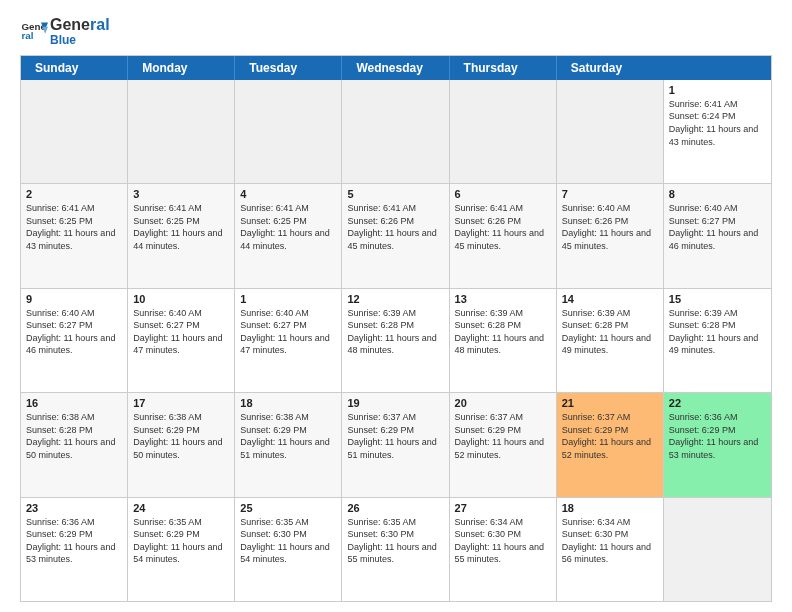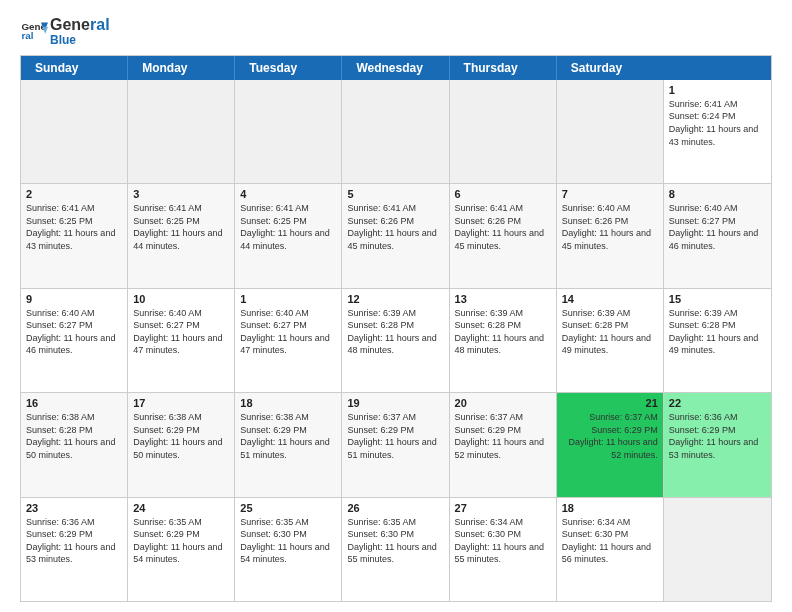"21" div.cal-cell { background: #22c55e -> #fdba74; text-align: right -> none }
